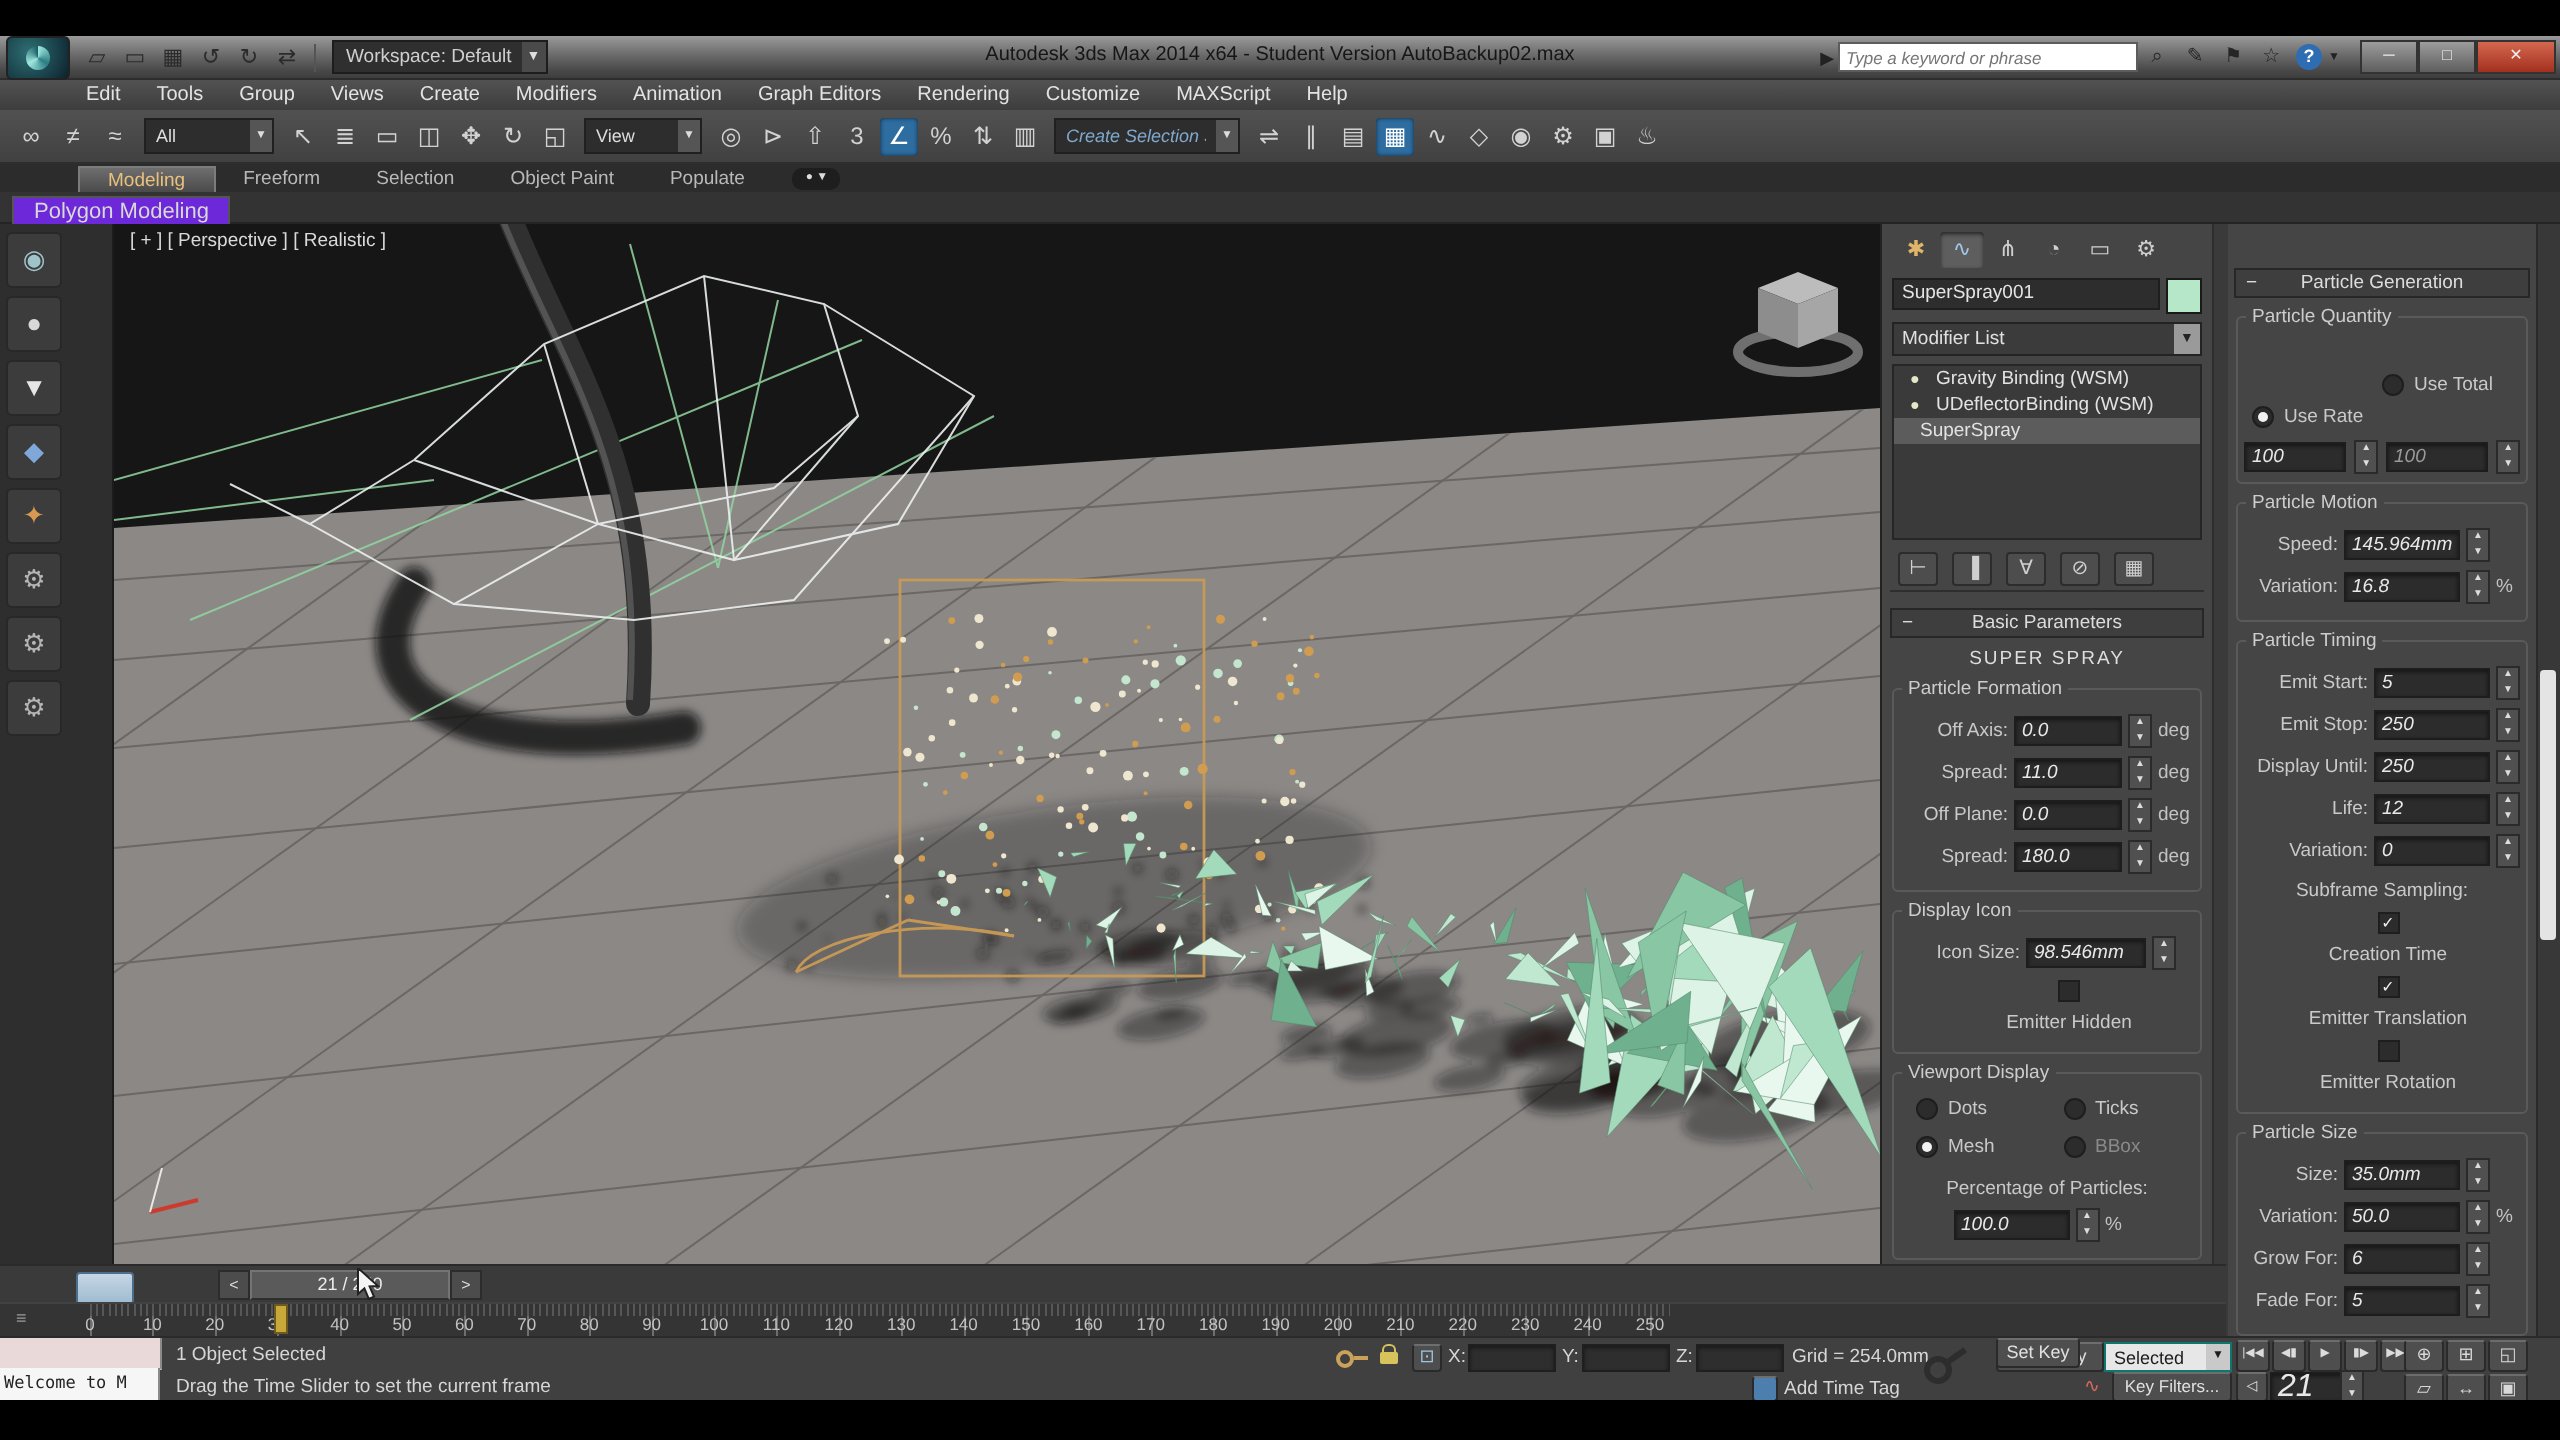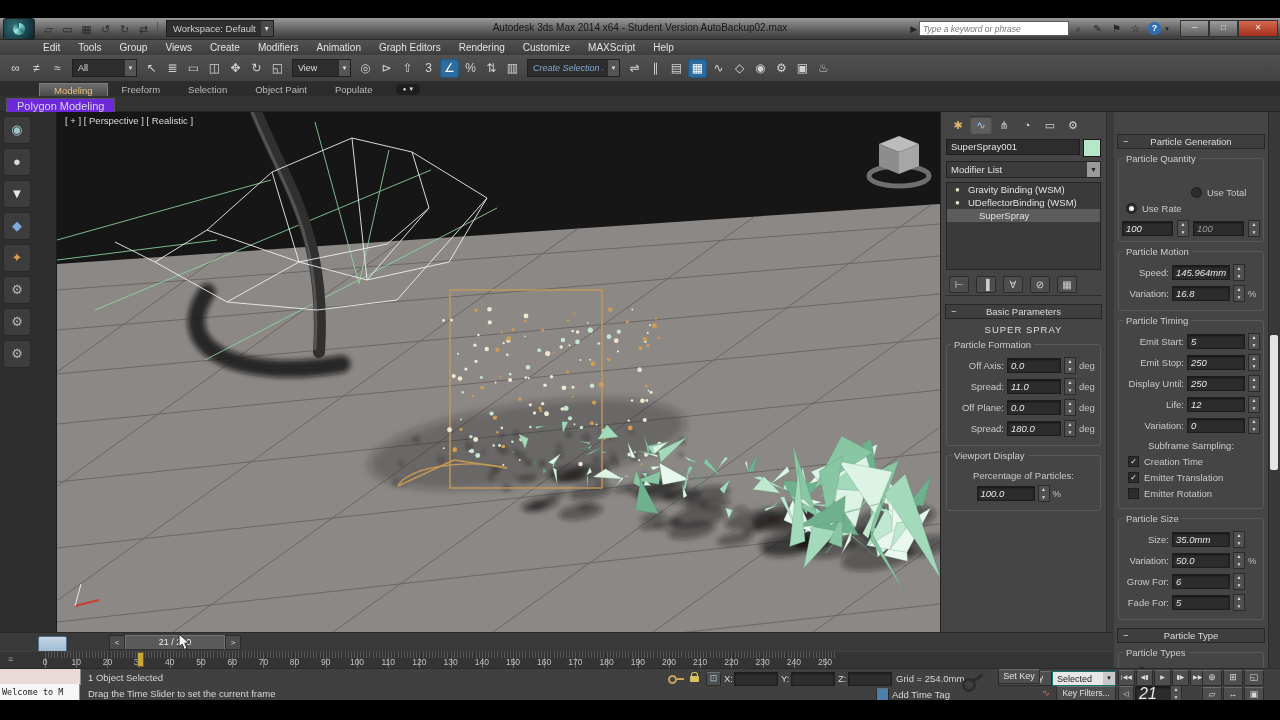"SuperSpray" div.stack-row { padding-left: 19px -> 0 }
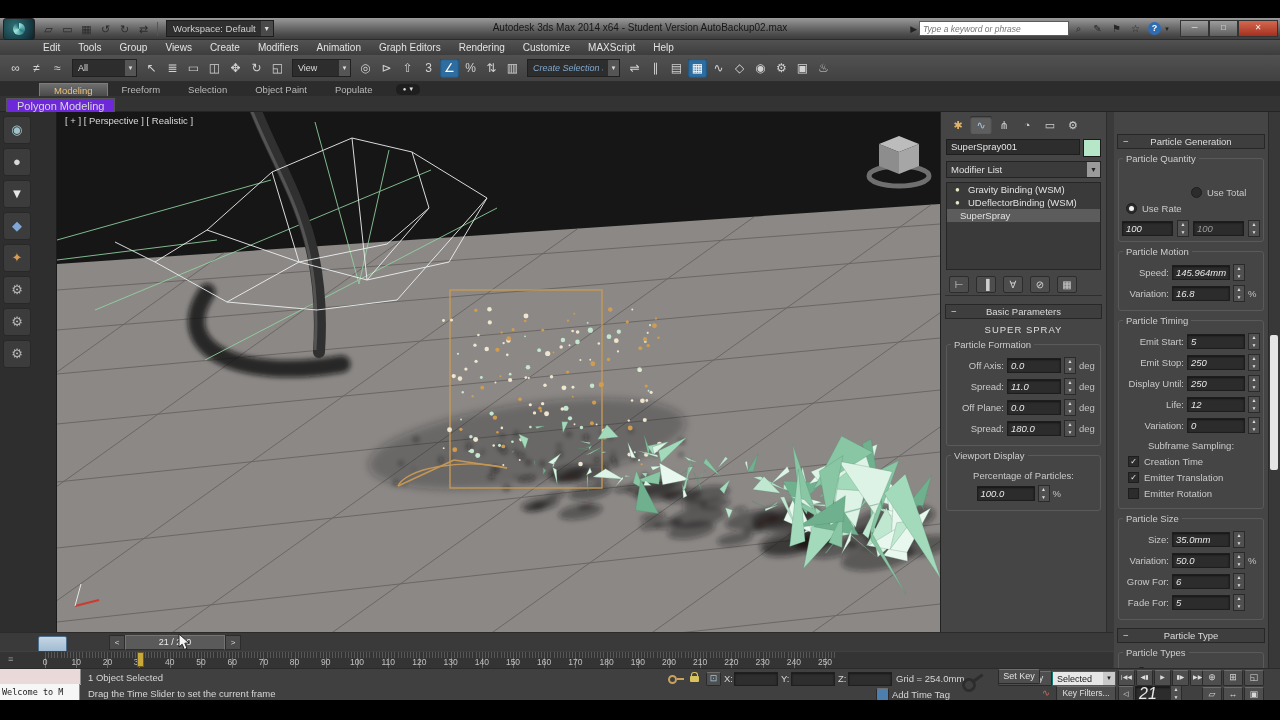"Display Icon" div.groupbox { html: none -> <div> <span>Display Icon</span> <div> <span>Icon Size:</span> <span>98.546mm</span> <span> <i>▲</i> <i>▼</i> </span> <span></span> </div> <div> <span></span> <span>Emitter Hidden</span> </div> </div> }
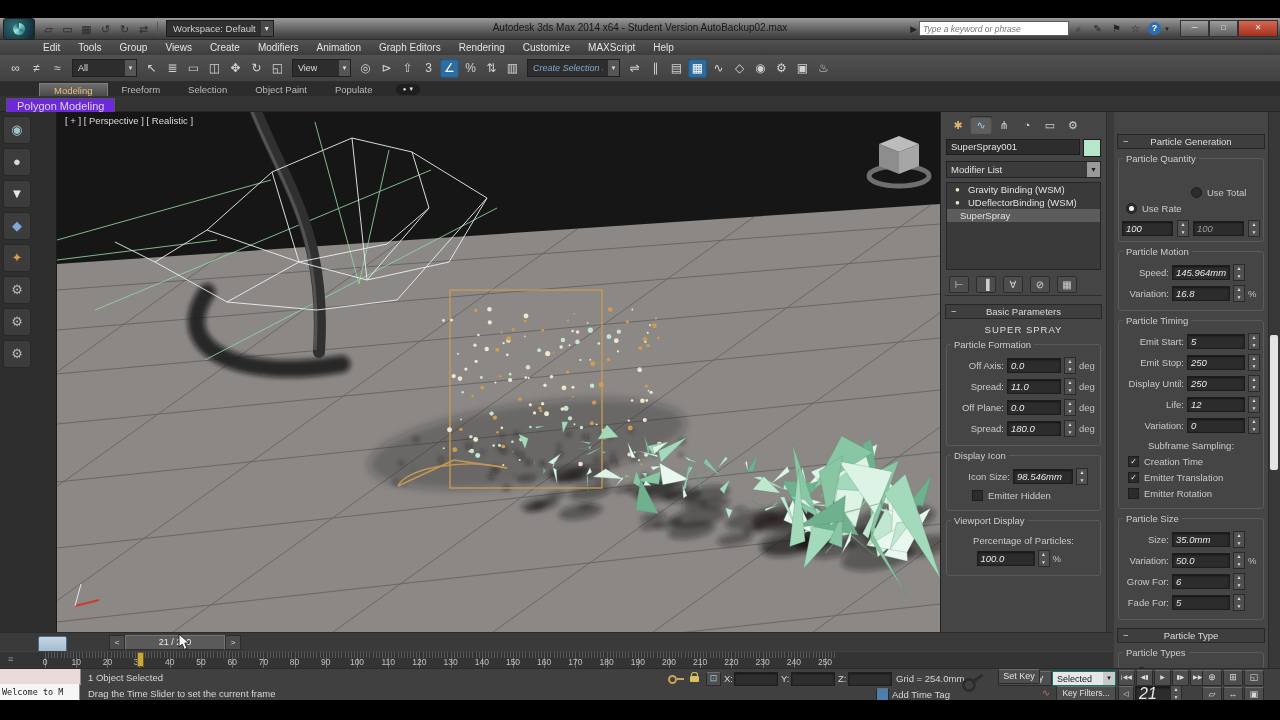"Creation Time" .crow { flex-direction: none -> column }
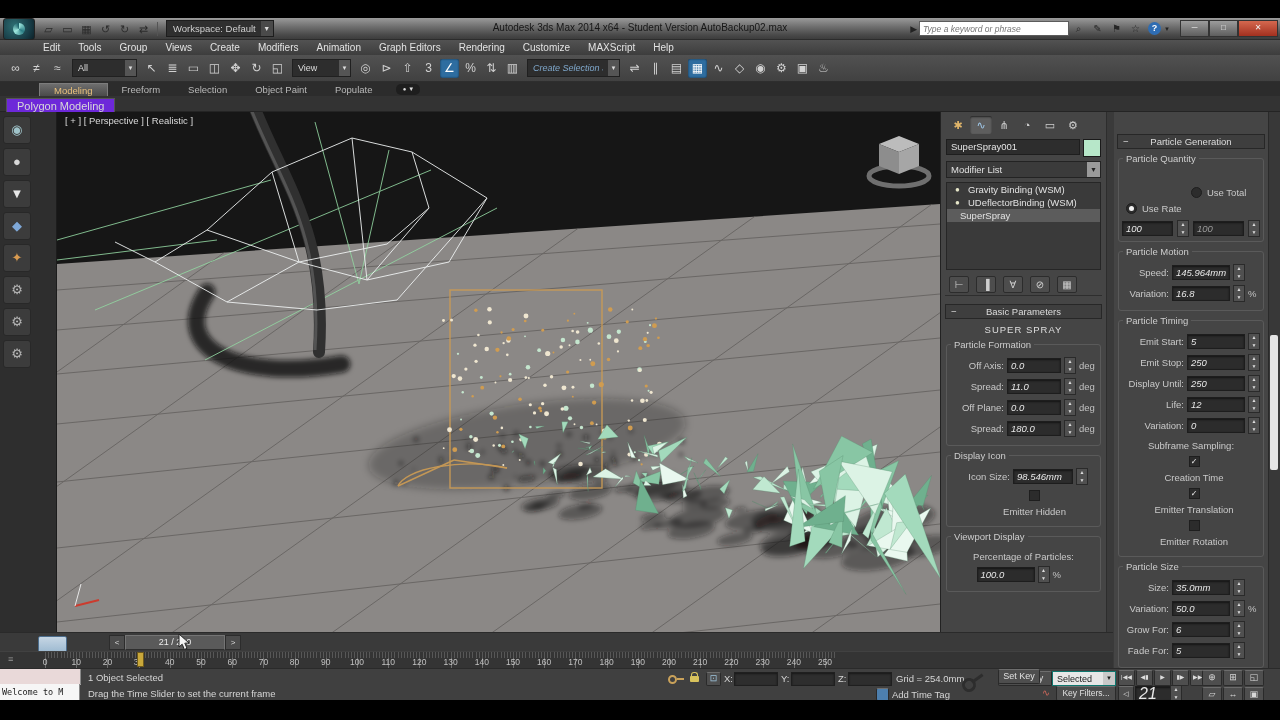"Dots" div.two-col { html: none -> <div> <div> <span></span> <span>Dots</span> </div> <div> <span></span> <span>Ticks</span> </div> <div> <span></span> <span>Mesh</span> </div> <div> <span></span> <span>BBox</span> </div> </div> }
